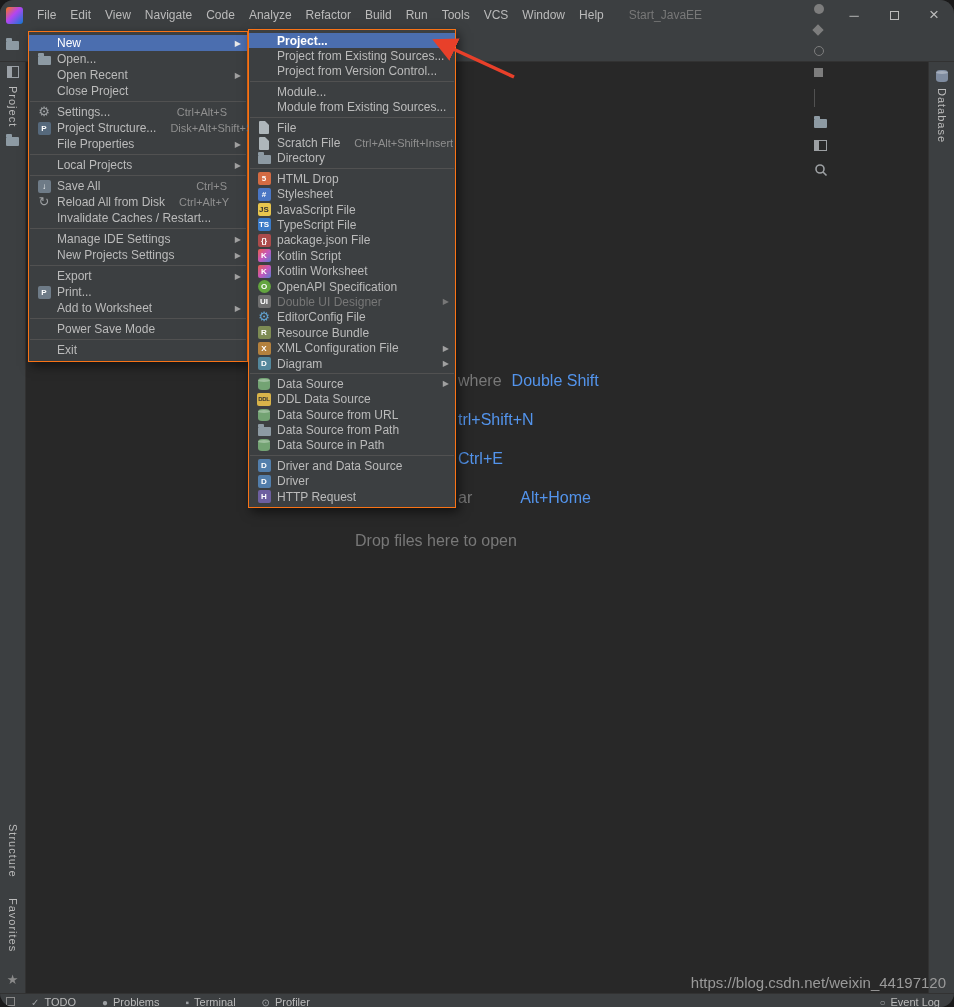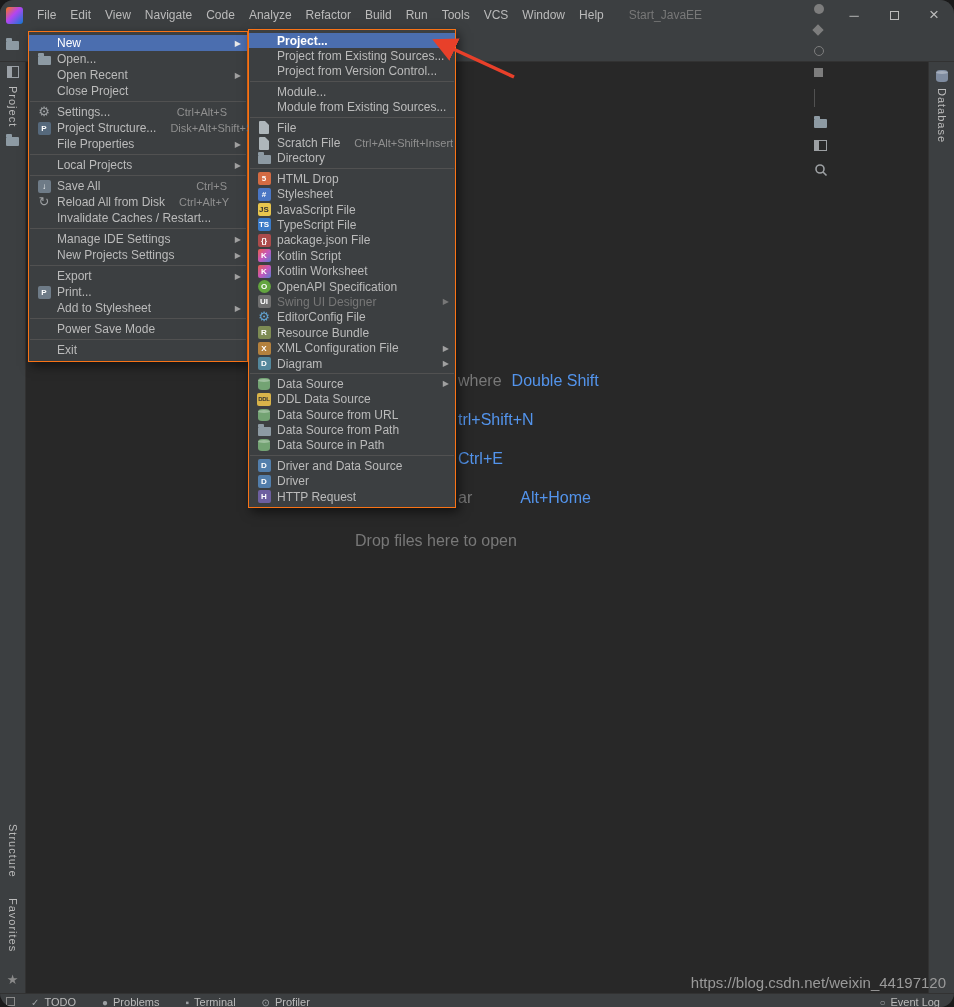"Add to Stylesheet" span.mi-label { text: Stylesheet -> Worksheet }
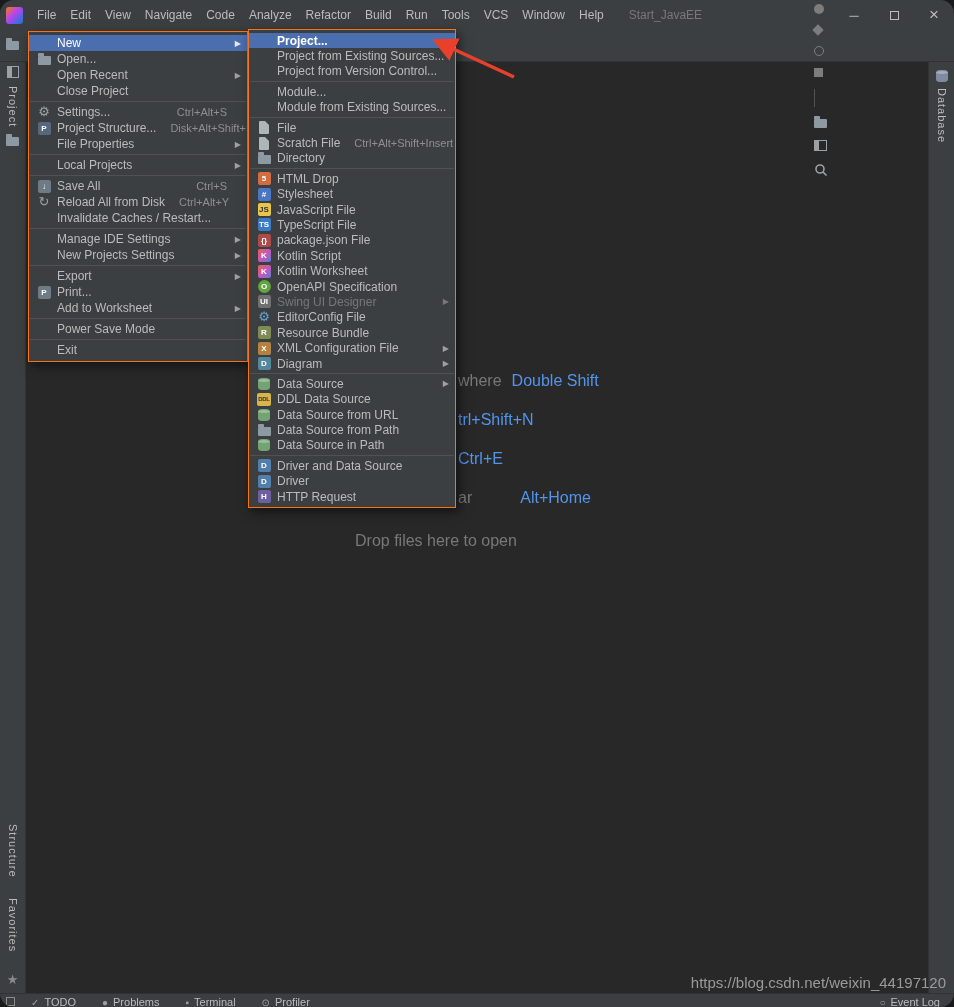"Swing UI Designer" span.mi-label { text: Swing -> Double }
